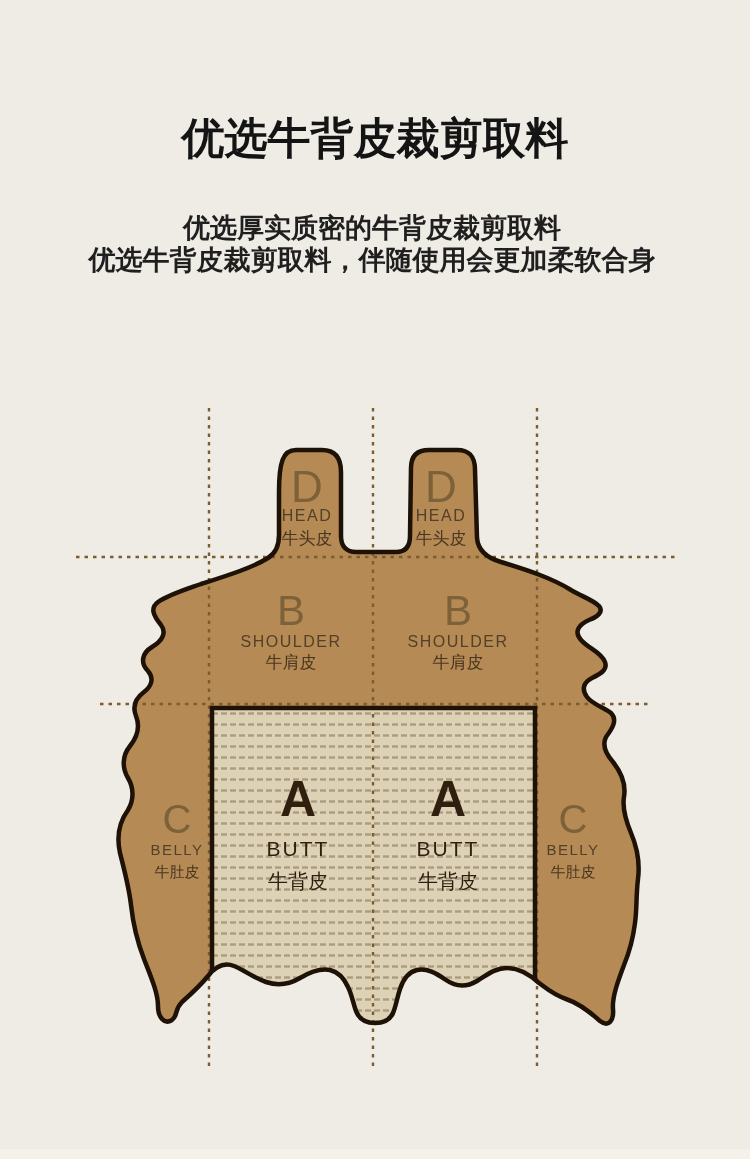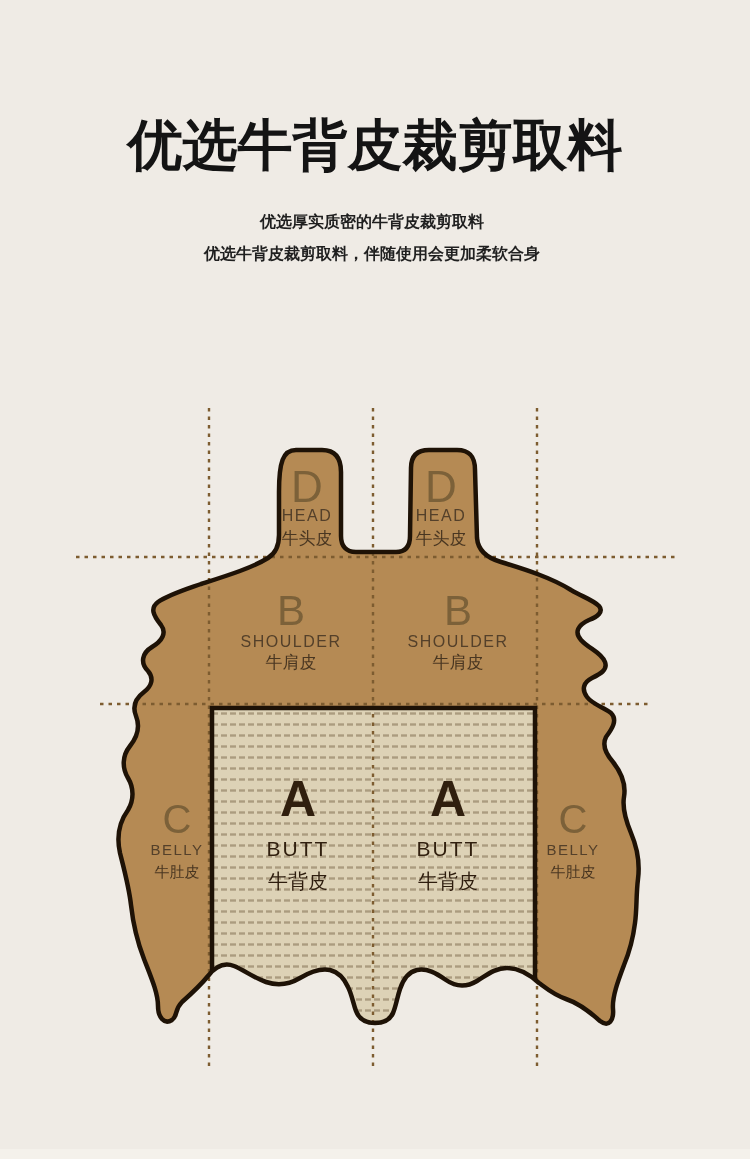"优选牛背皮裁剪取料" .title { font-size: 55px -> 43px }
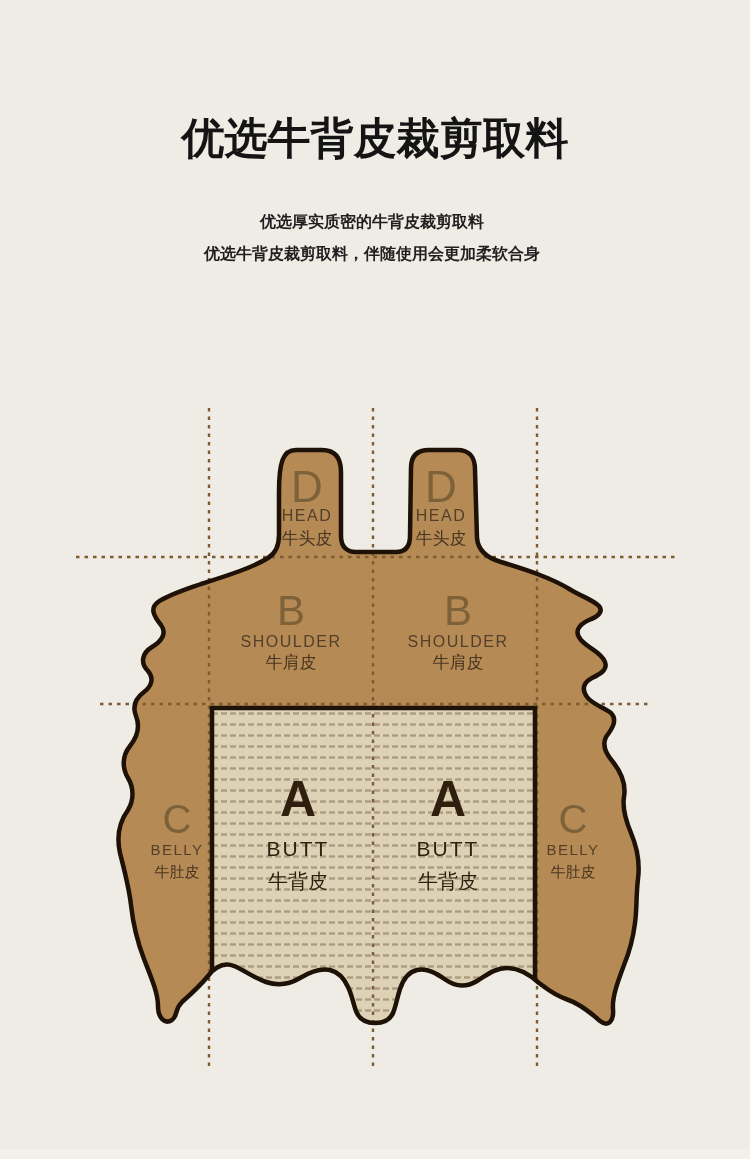"优选厚实质密的牛背皮裁剪取料" .subtitle { font-size: 16px -> 27px }
